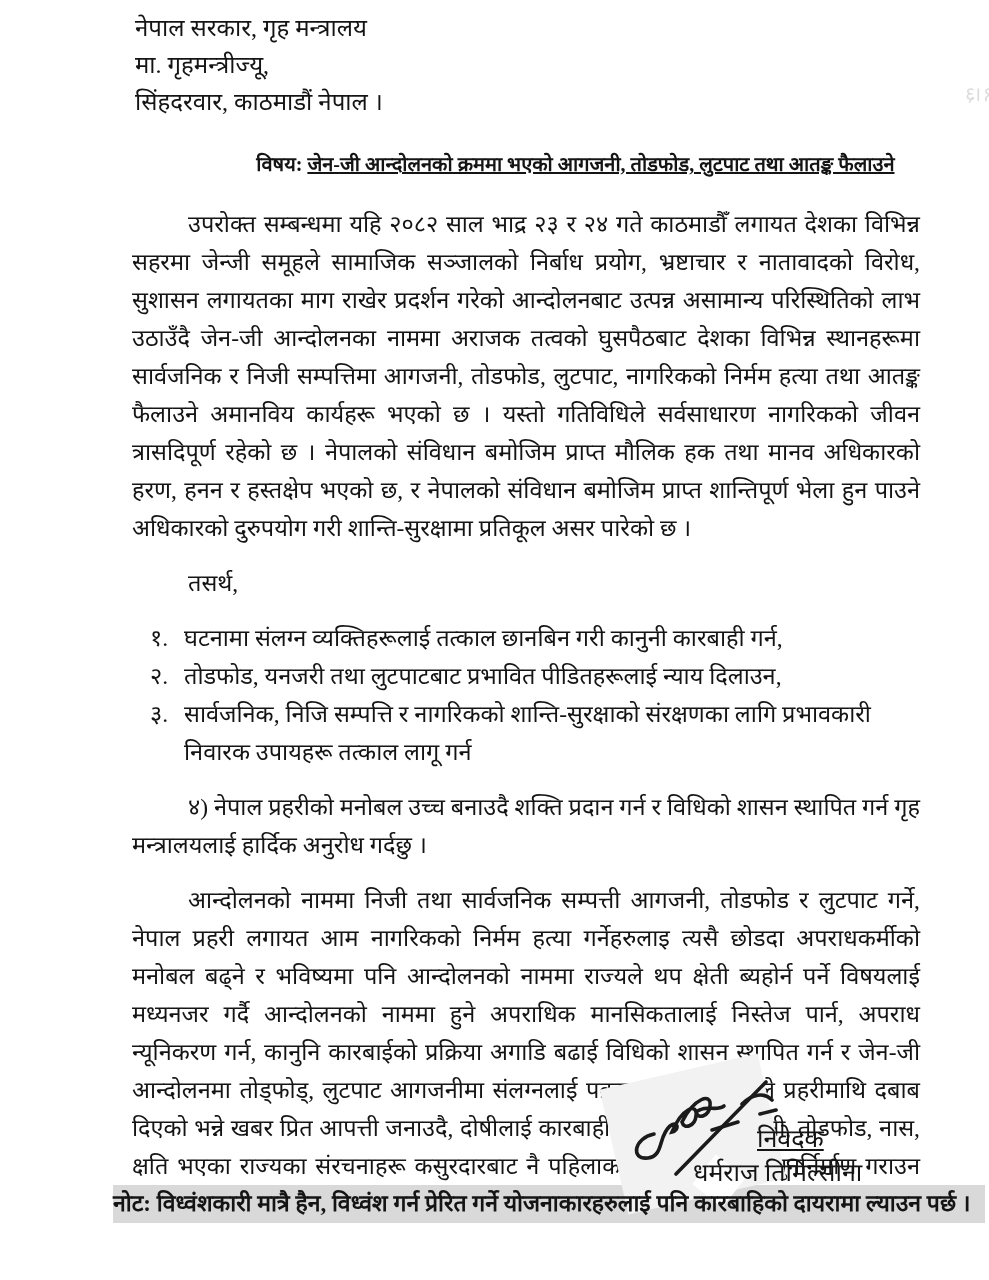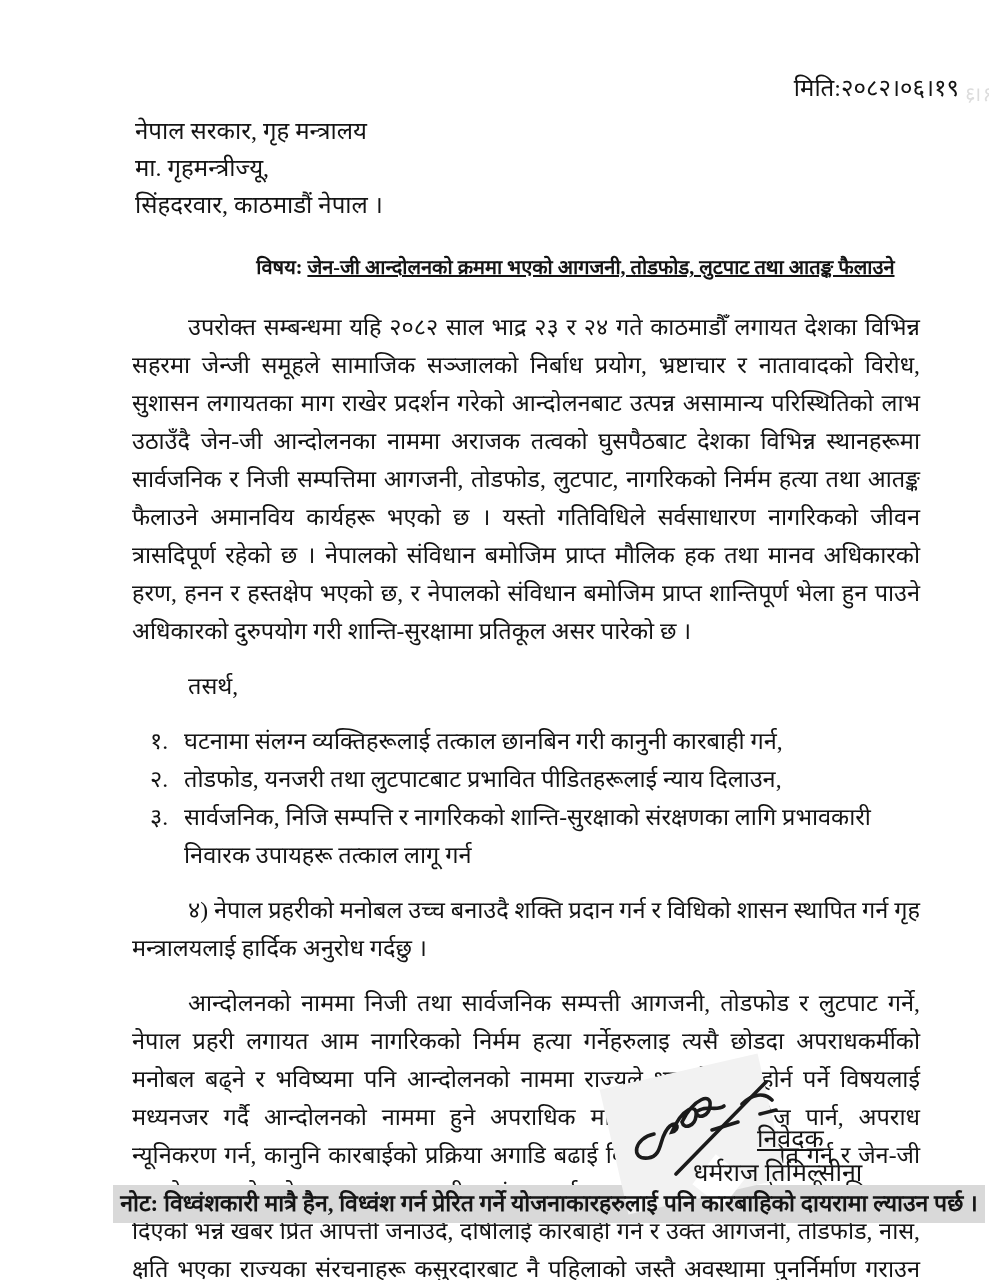"मिति:२०८२।०६।१९" div.date-line { html: <div>मिति:२०८२।०६।१९</div> -> none }
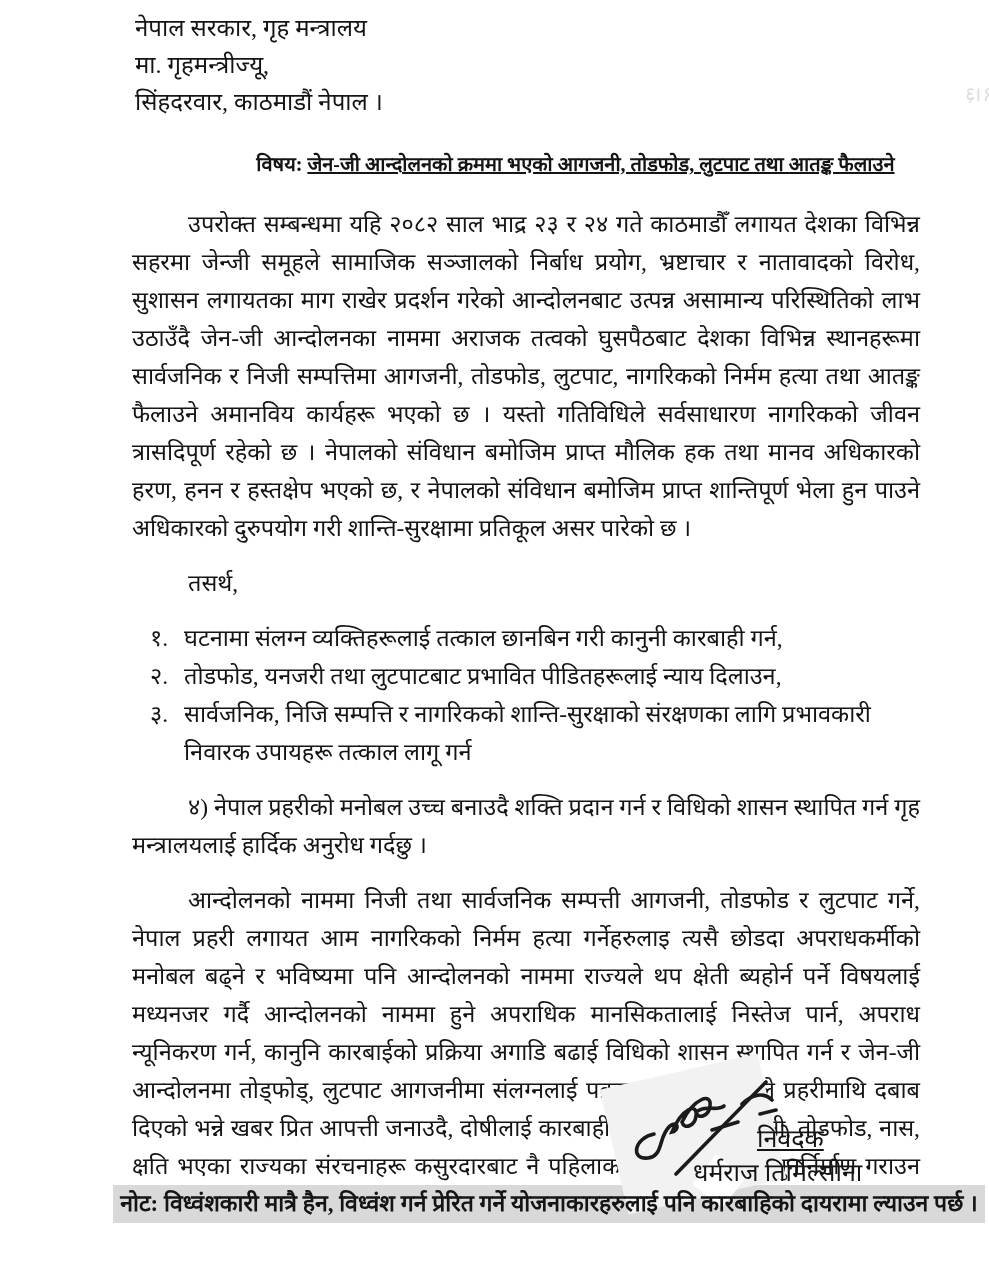"नोट: विध्वंशकारी मात्रै हैन, विध्वंश" .note-text { text-align: center -> none }
